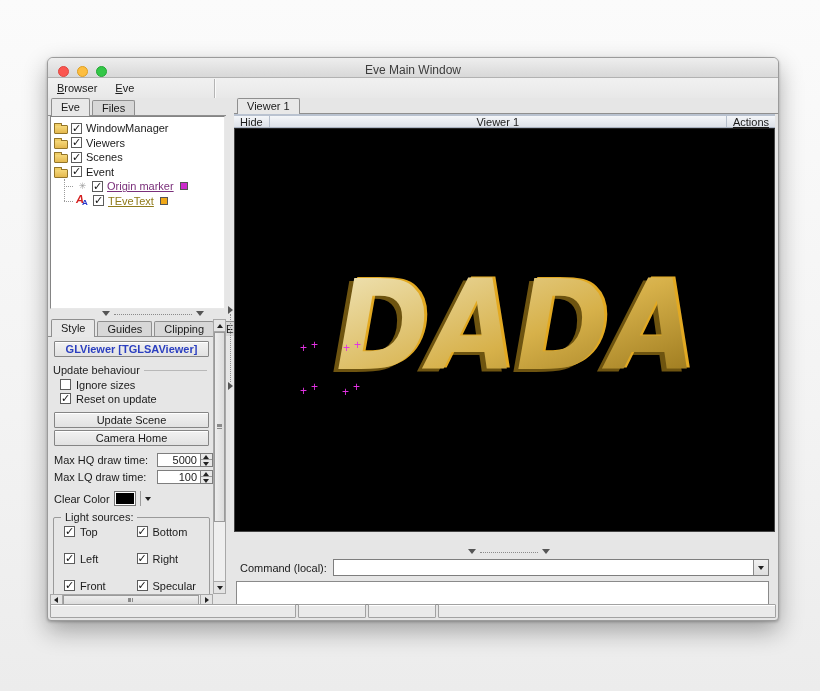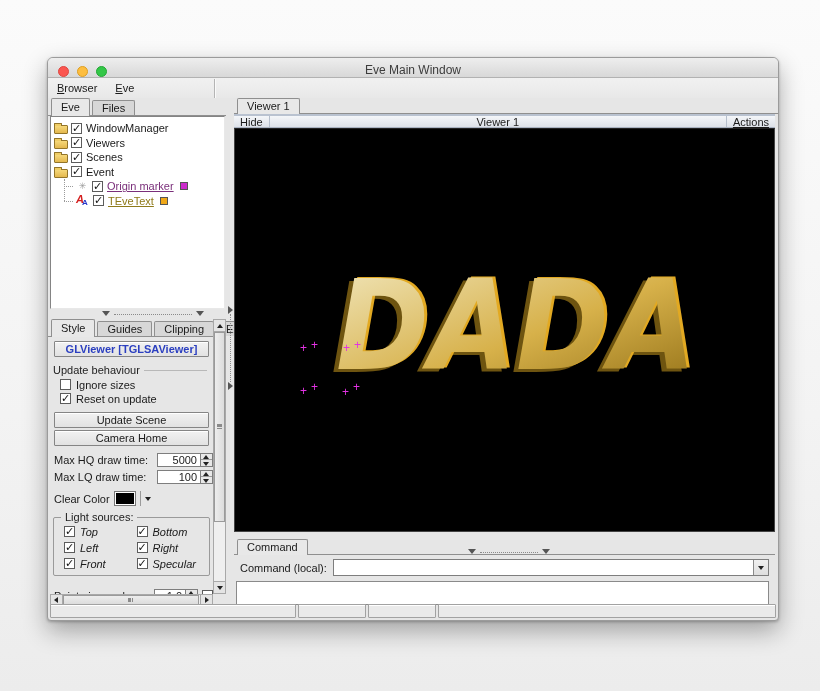"Top" .gb-grid { font-style: italic -> none; row-gap: 3px -> 14px }
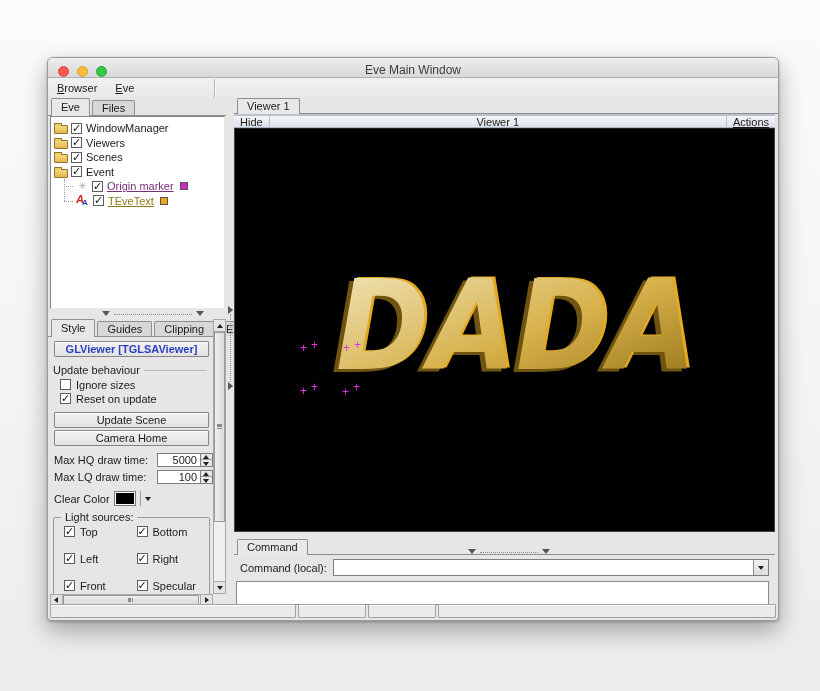"Command" div.tabbar { html: <div> <span>Command</span> </div> -> none }
